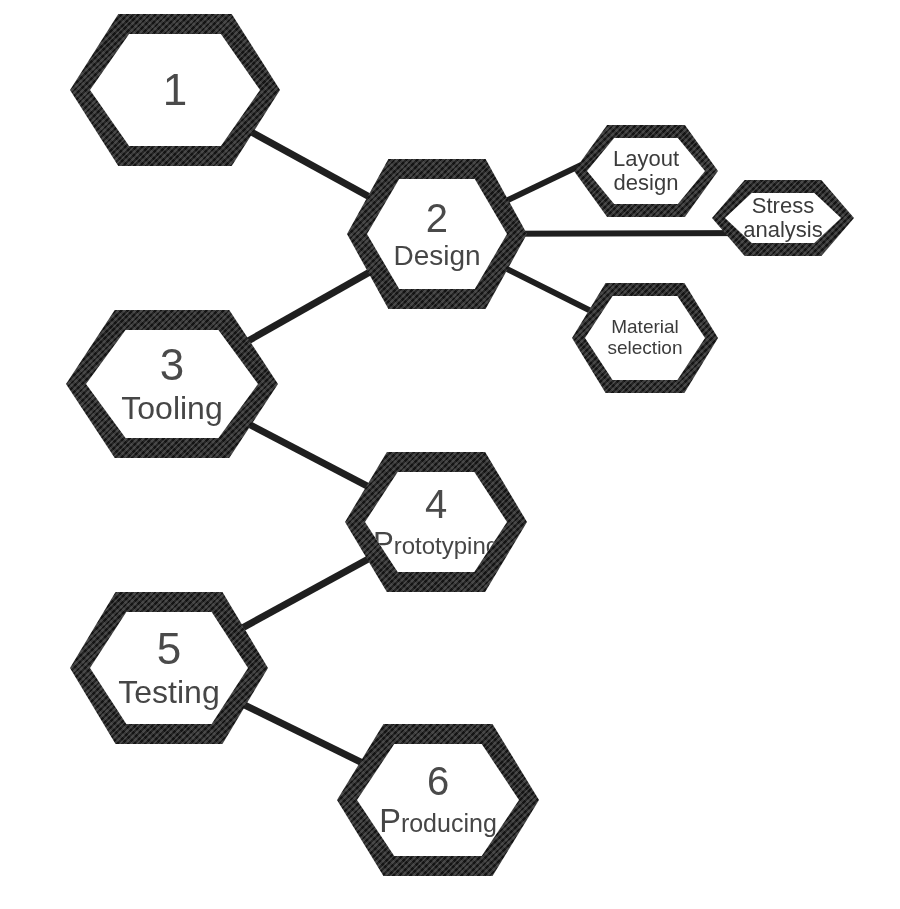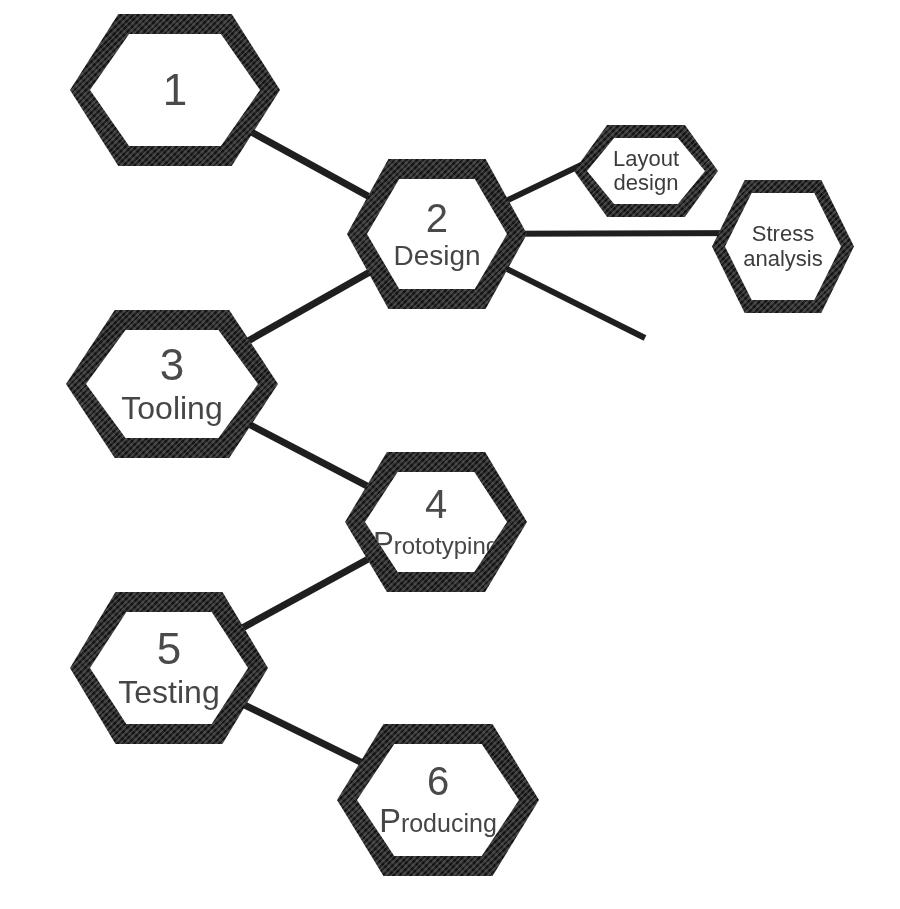"Stress" .node-stress { height: 133px -> 76px }
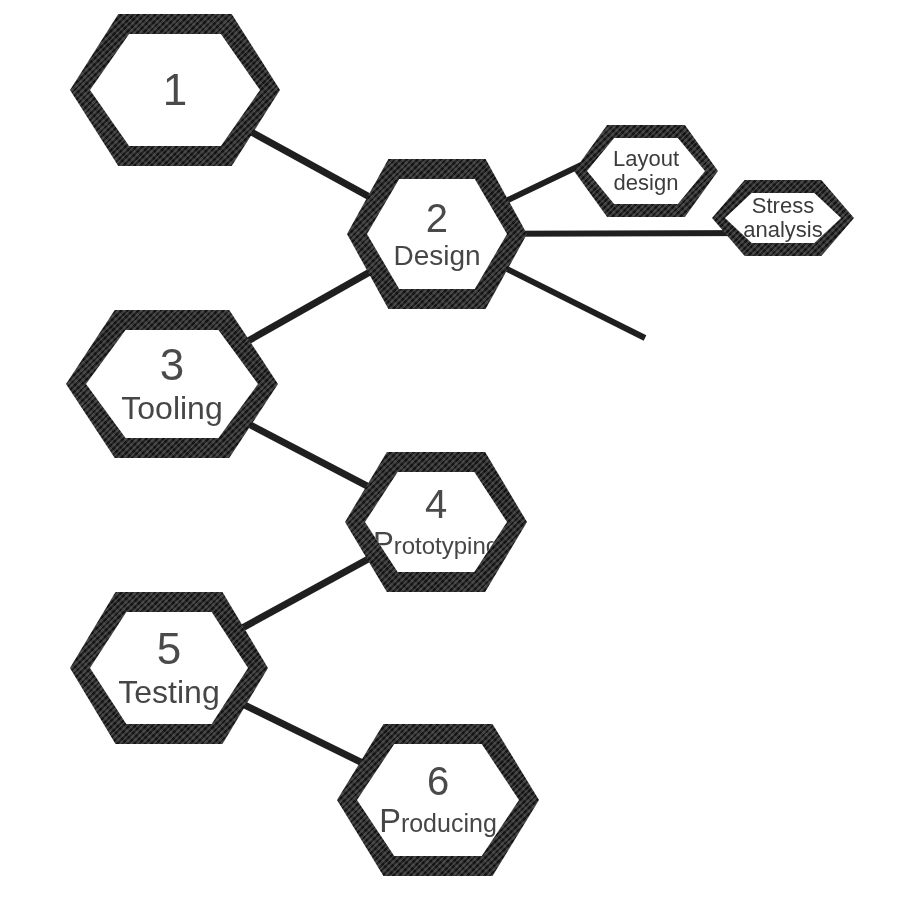"Material" div.hex { html: none -> <div> <div> <div> <div>Material selection</div> </div> </div> </div> }
